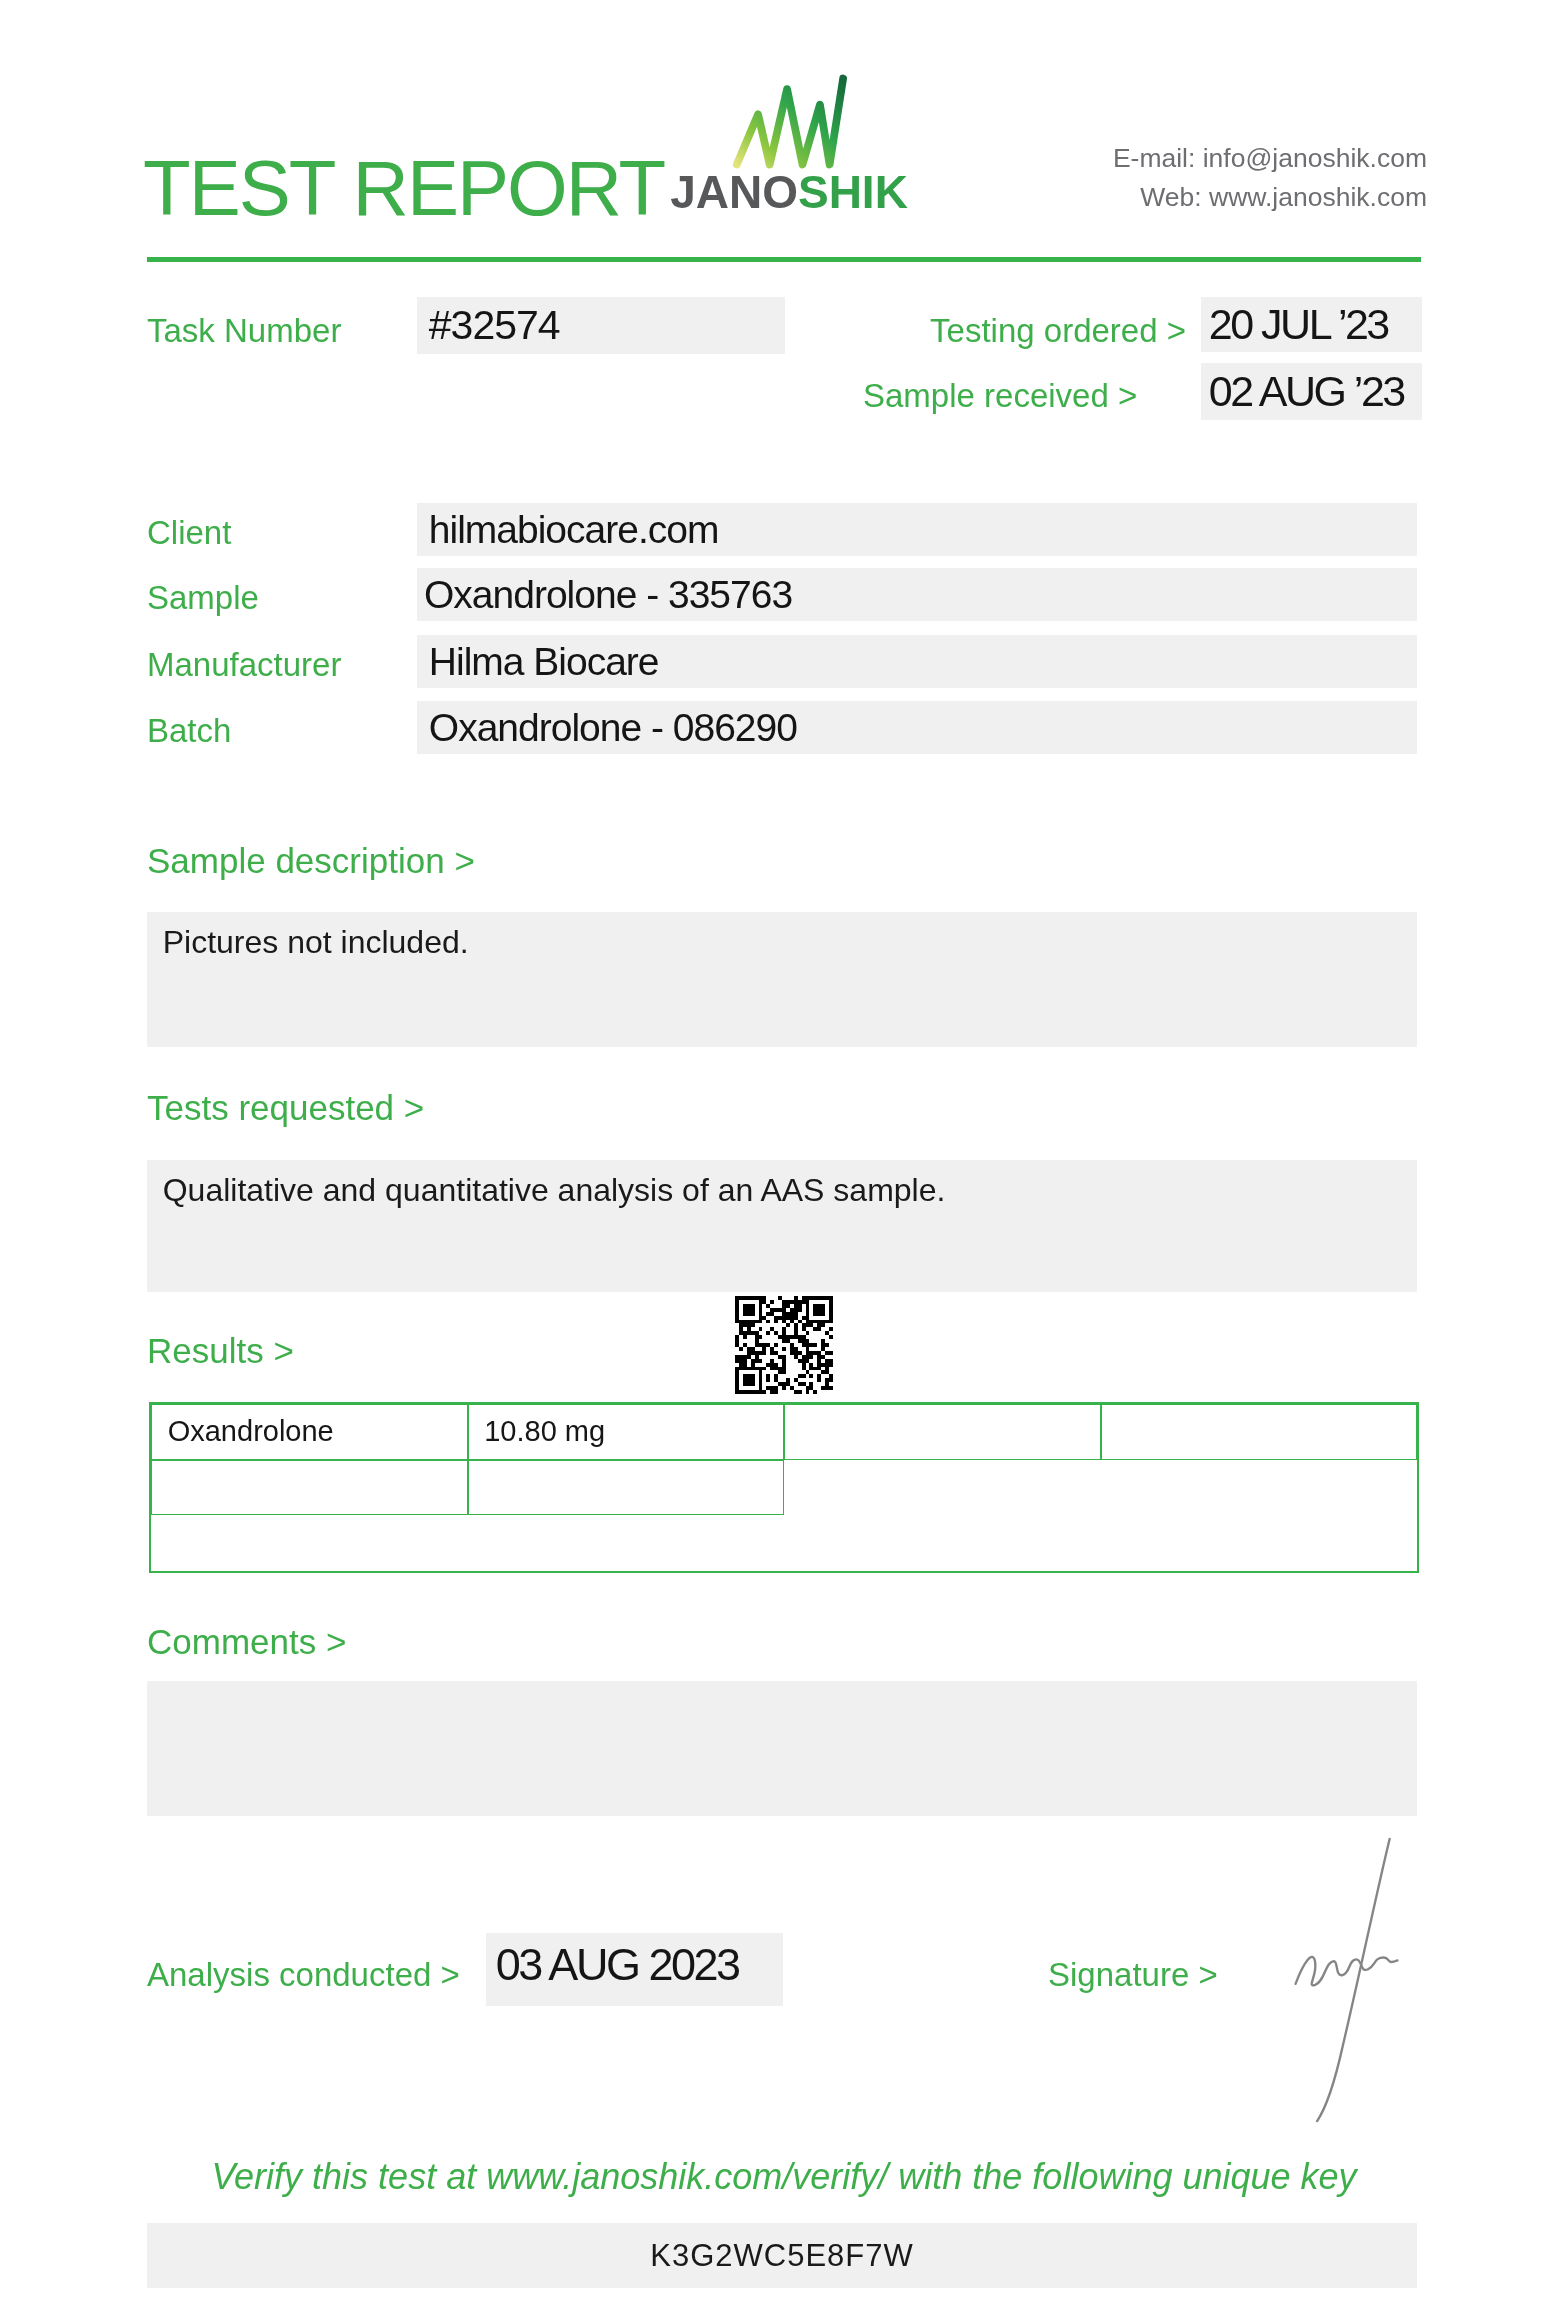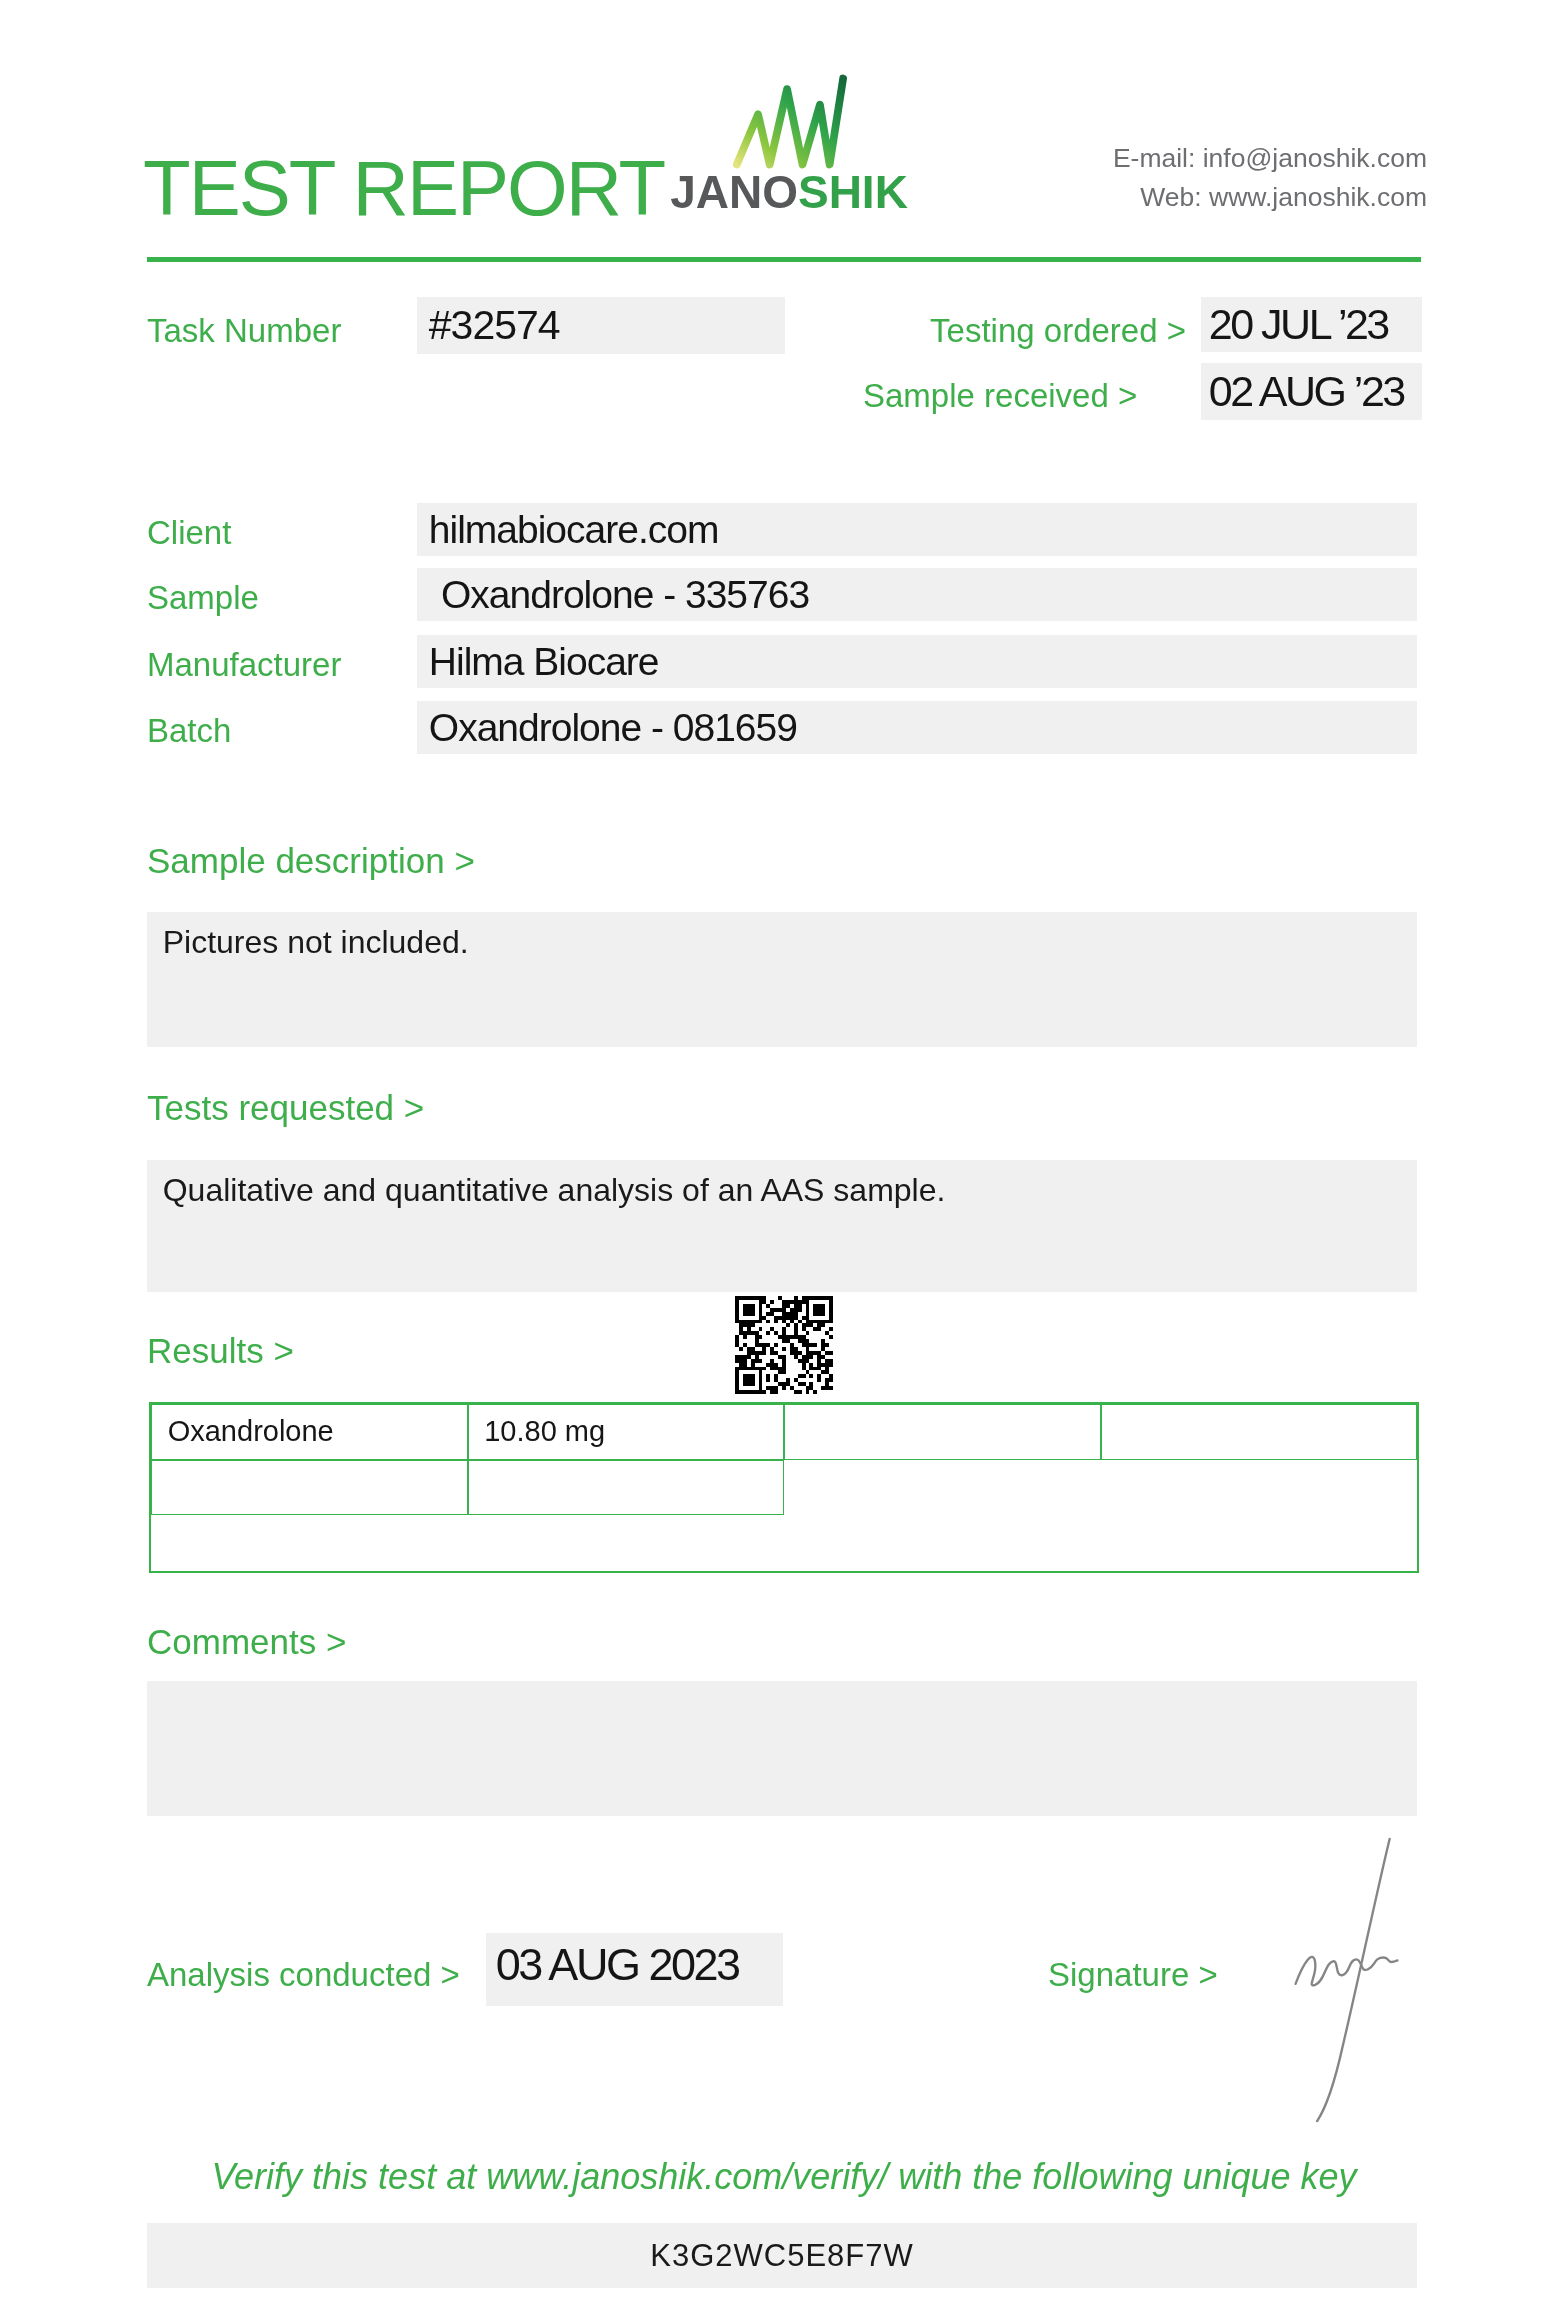"Oxandrolone - 335763" span.val { padding-left: 24px -> 7px }
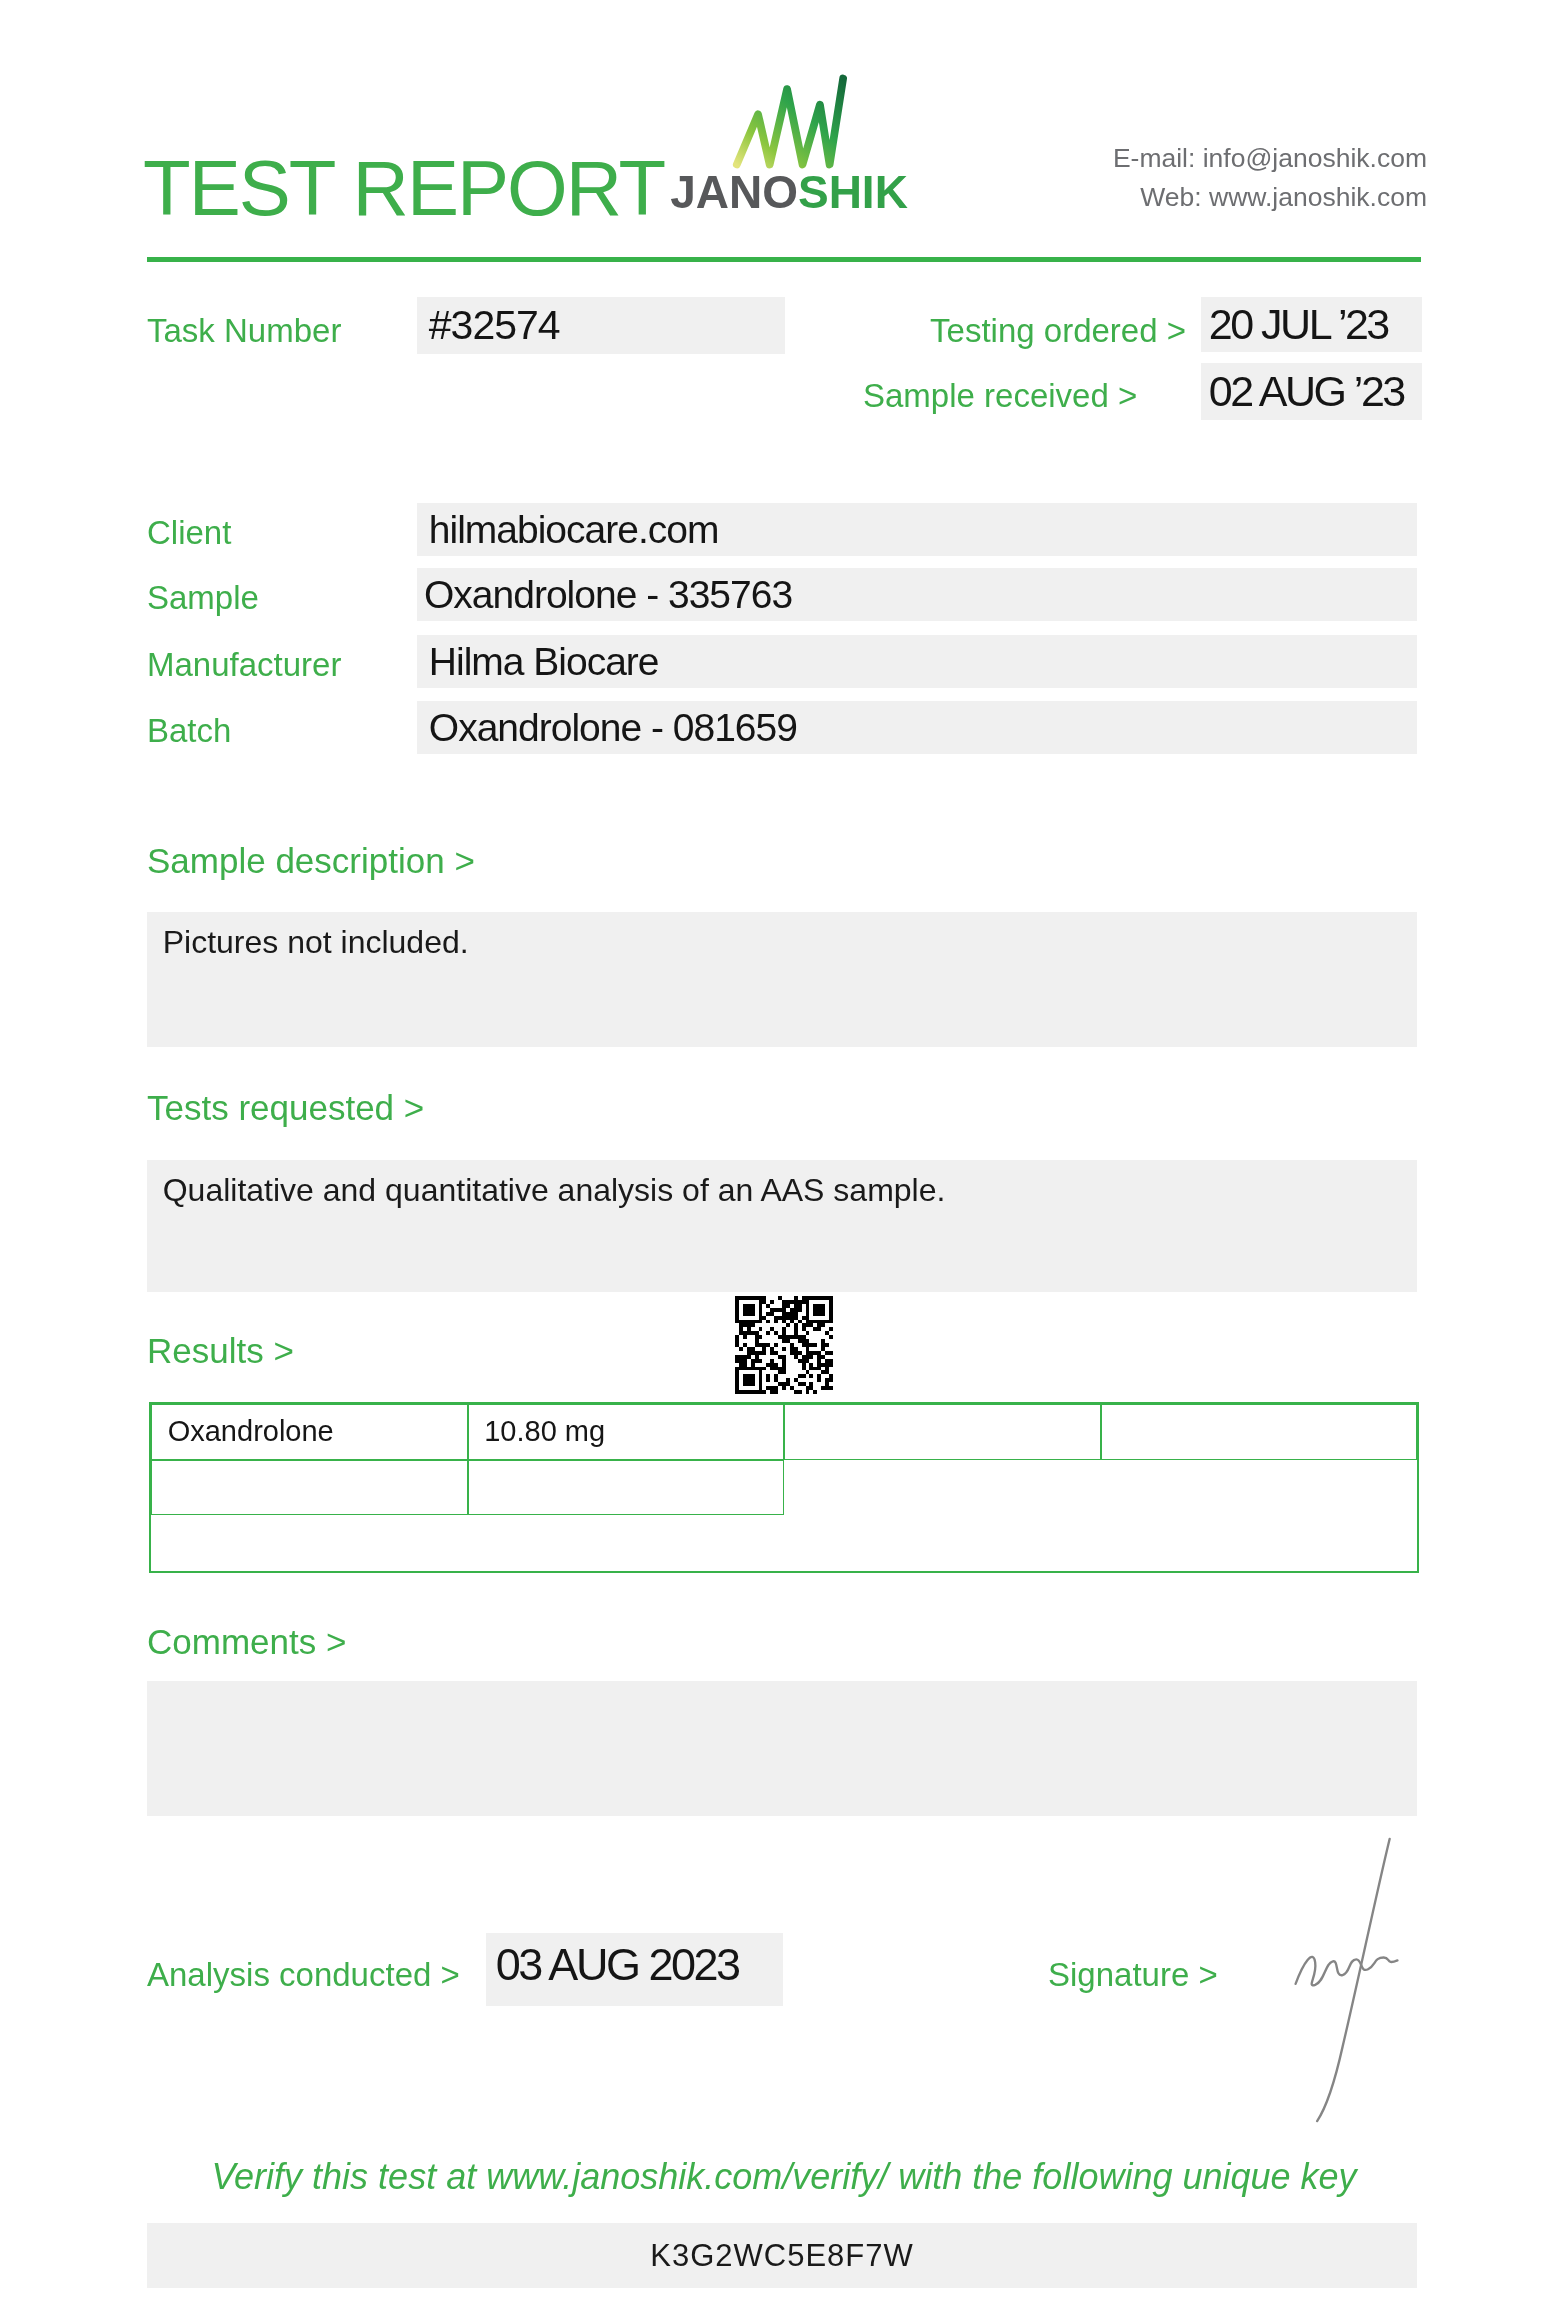"Oxandrolone - 081659" span.val { text: 081659 -> 086290 }
